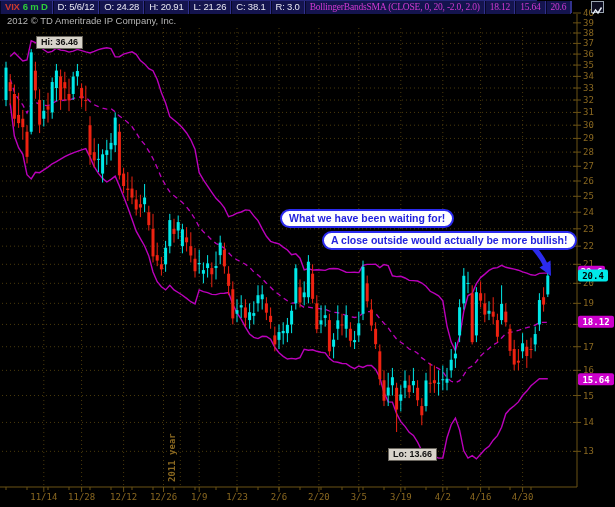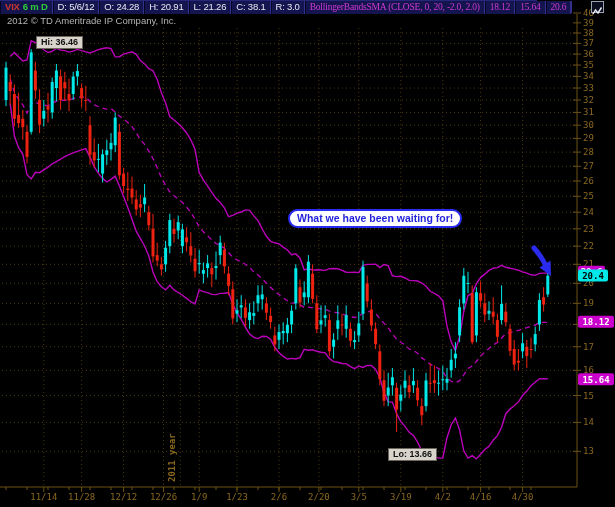"What we have been waiting" #bubble1 { left: 288px -> 280px }
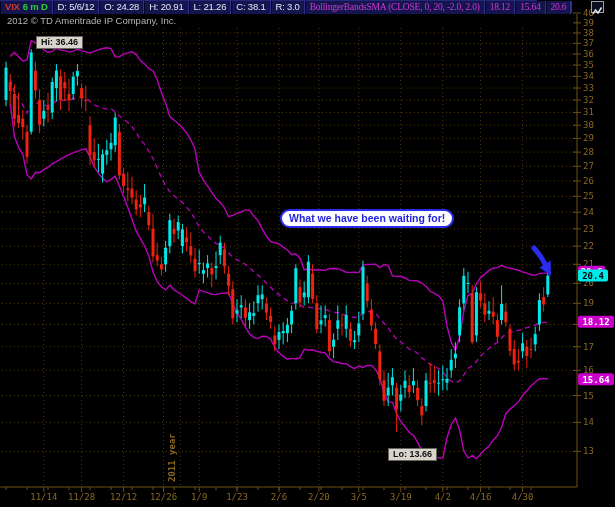"A close outside would actually" div.bubble { html: none -> <div>A close outside would actually be more bullish!</div> }
